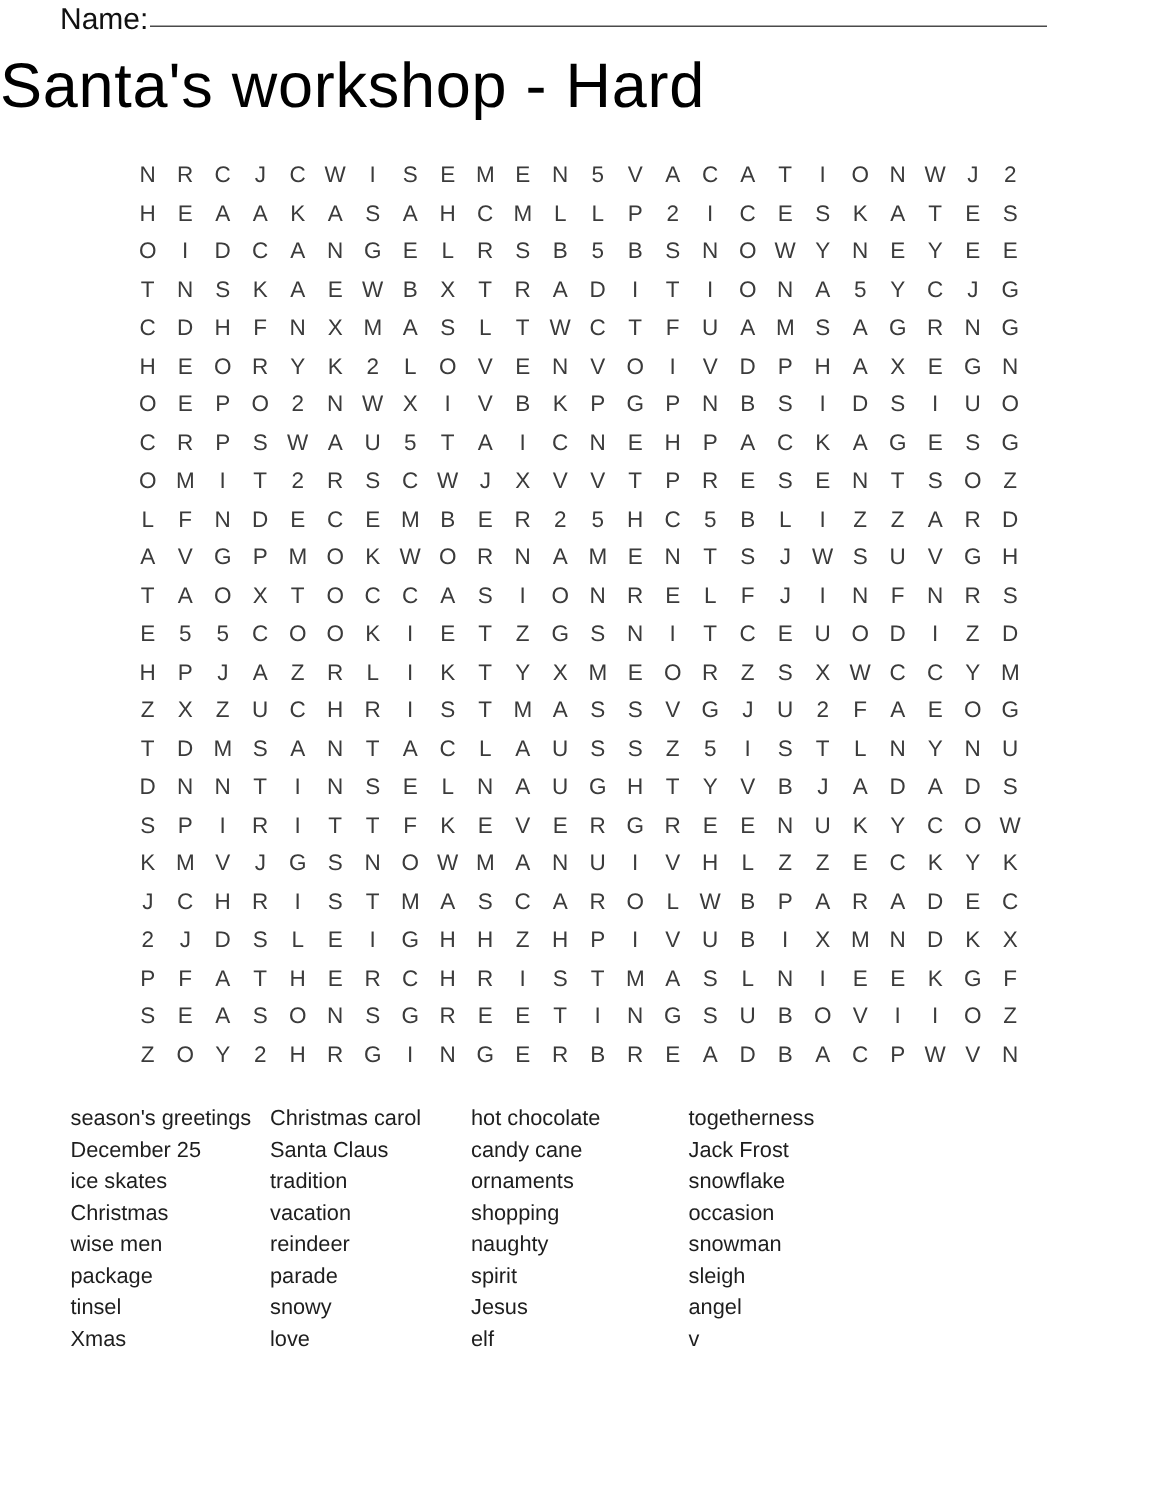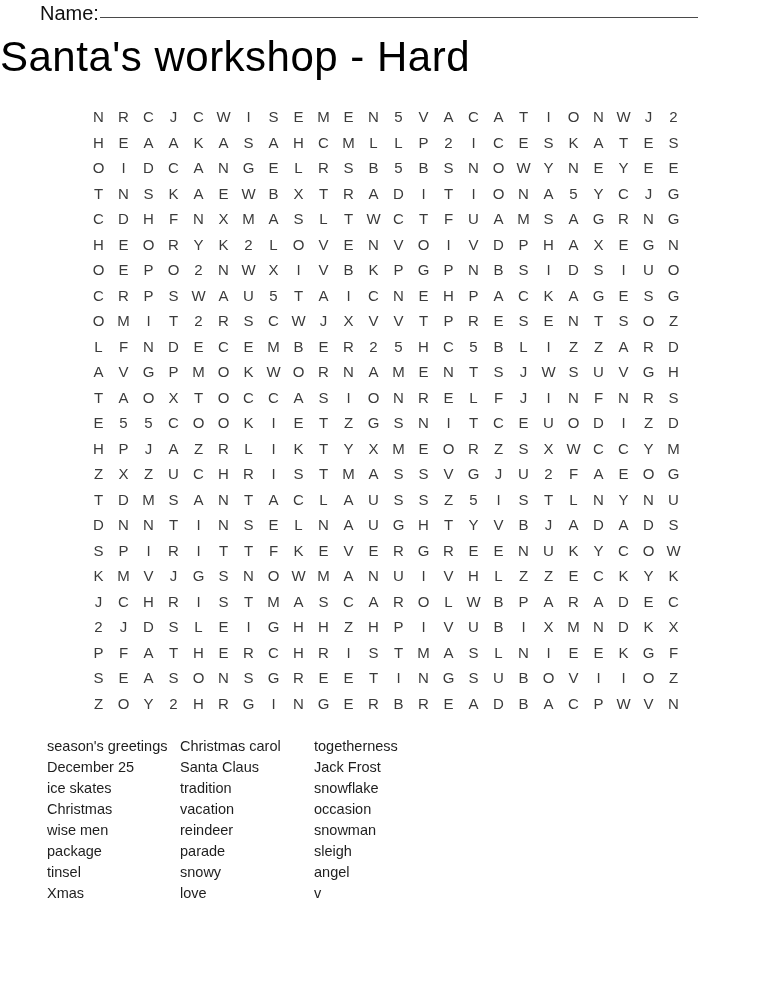"hot chocolate" div.word-col { html: none -> <div> <div>hot chocolate</div> <div>candy cane</div> <div>ornaments</div> <div>shopping</div> <div>naughty</div> <div>spirit</div> <div>Jesus</div> <div>elf</div> </div> }
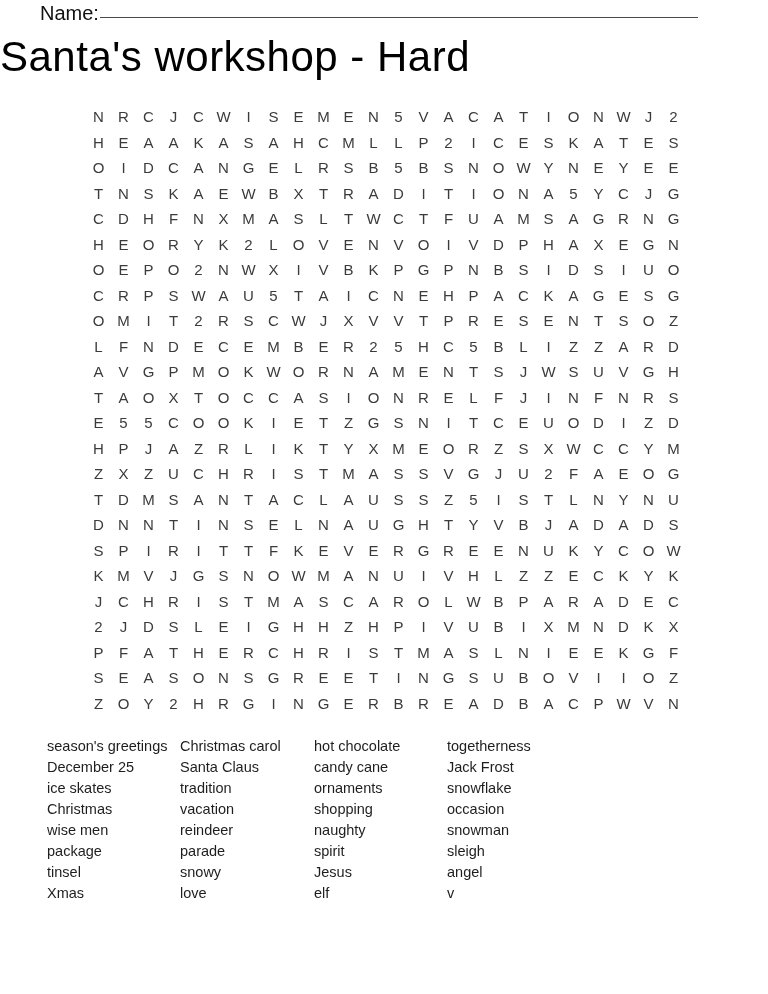"togetherness" .word-col-4 { margin-left: none -> 12px }
